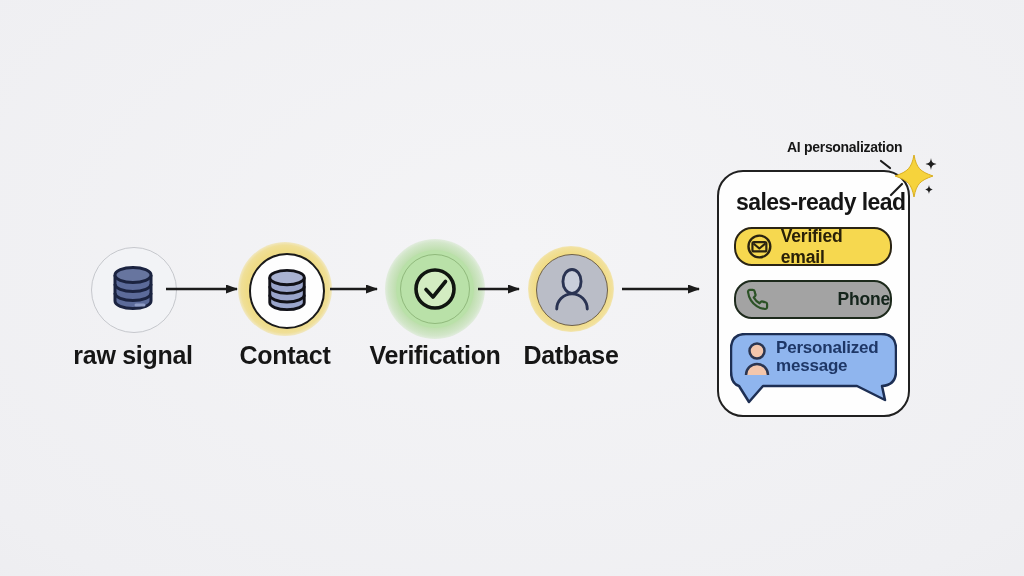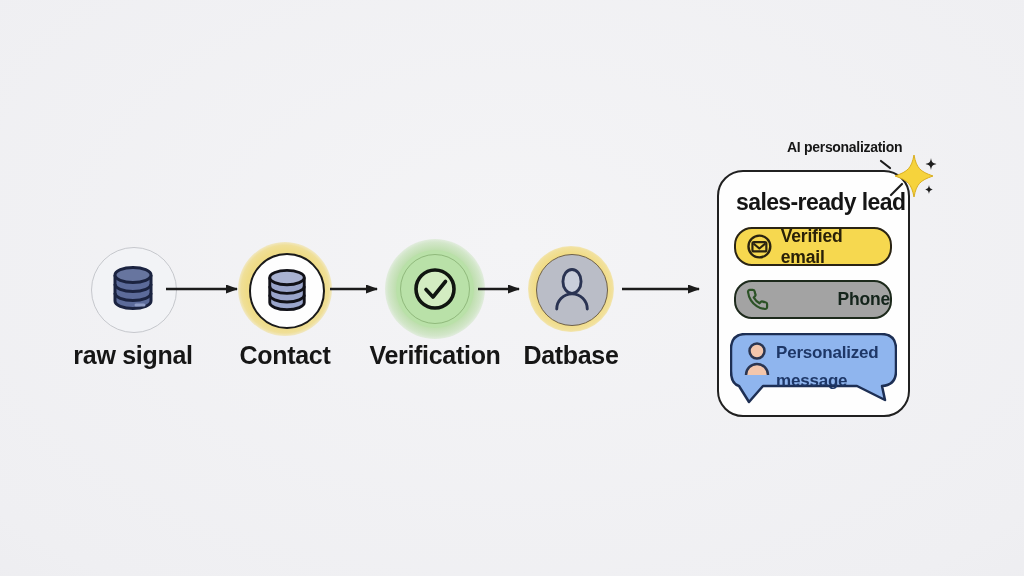"Personalized message" .bubble-text { line-height: 28px -> 18px }
